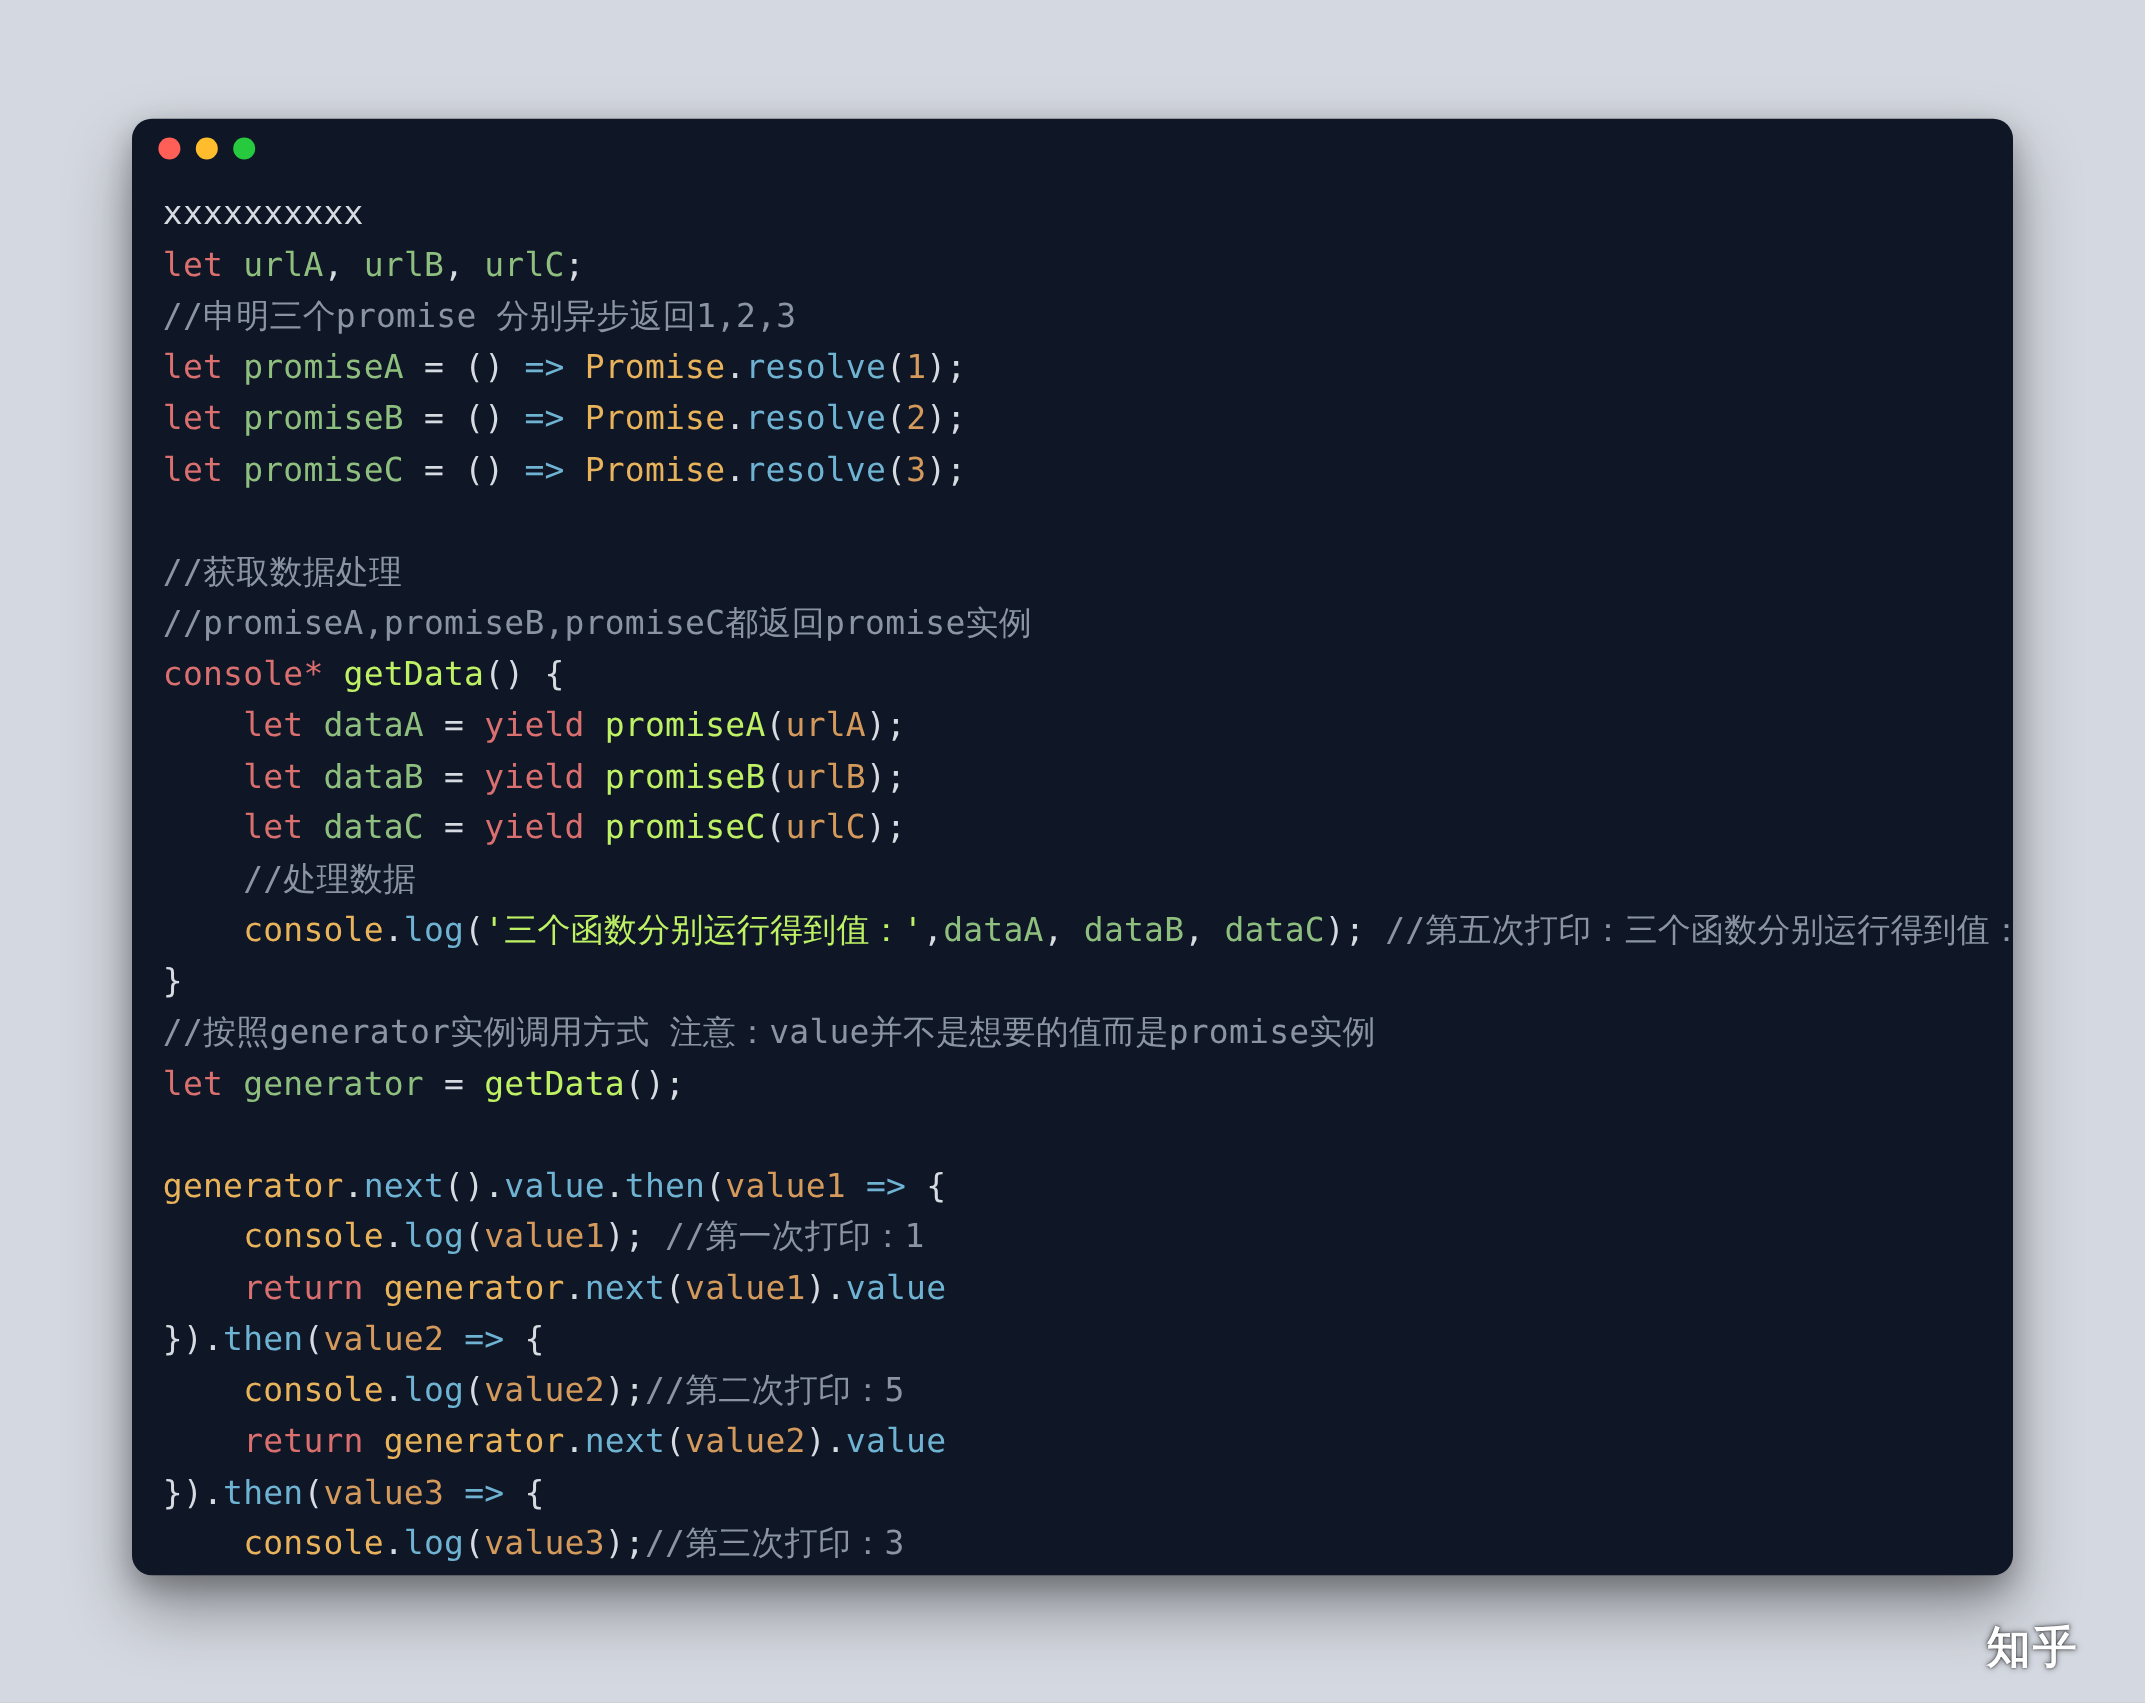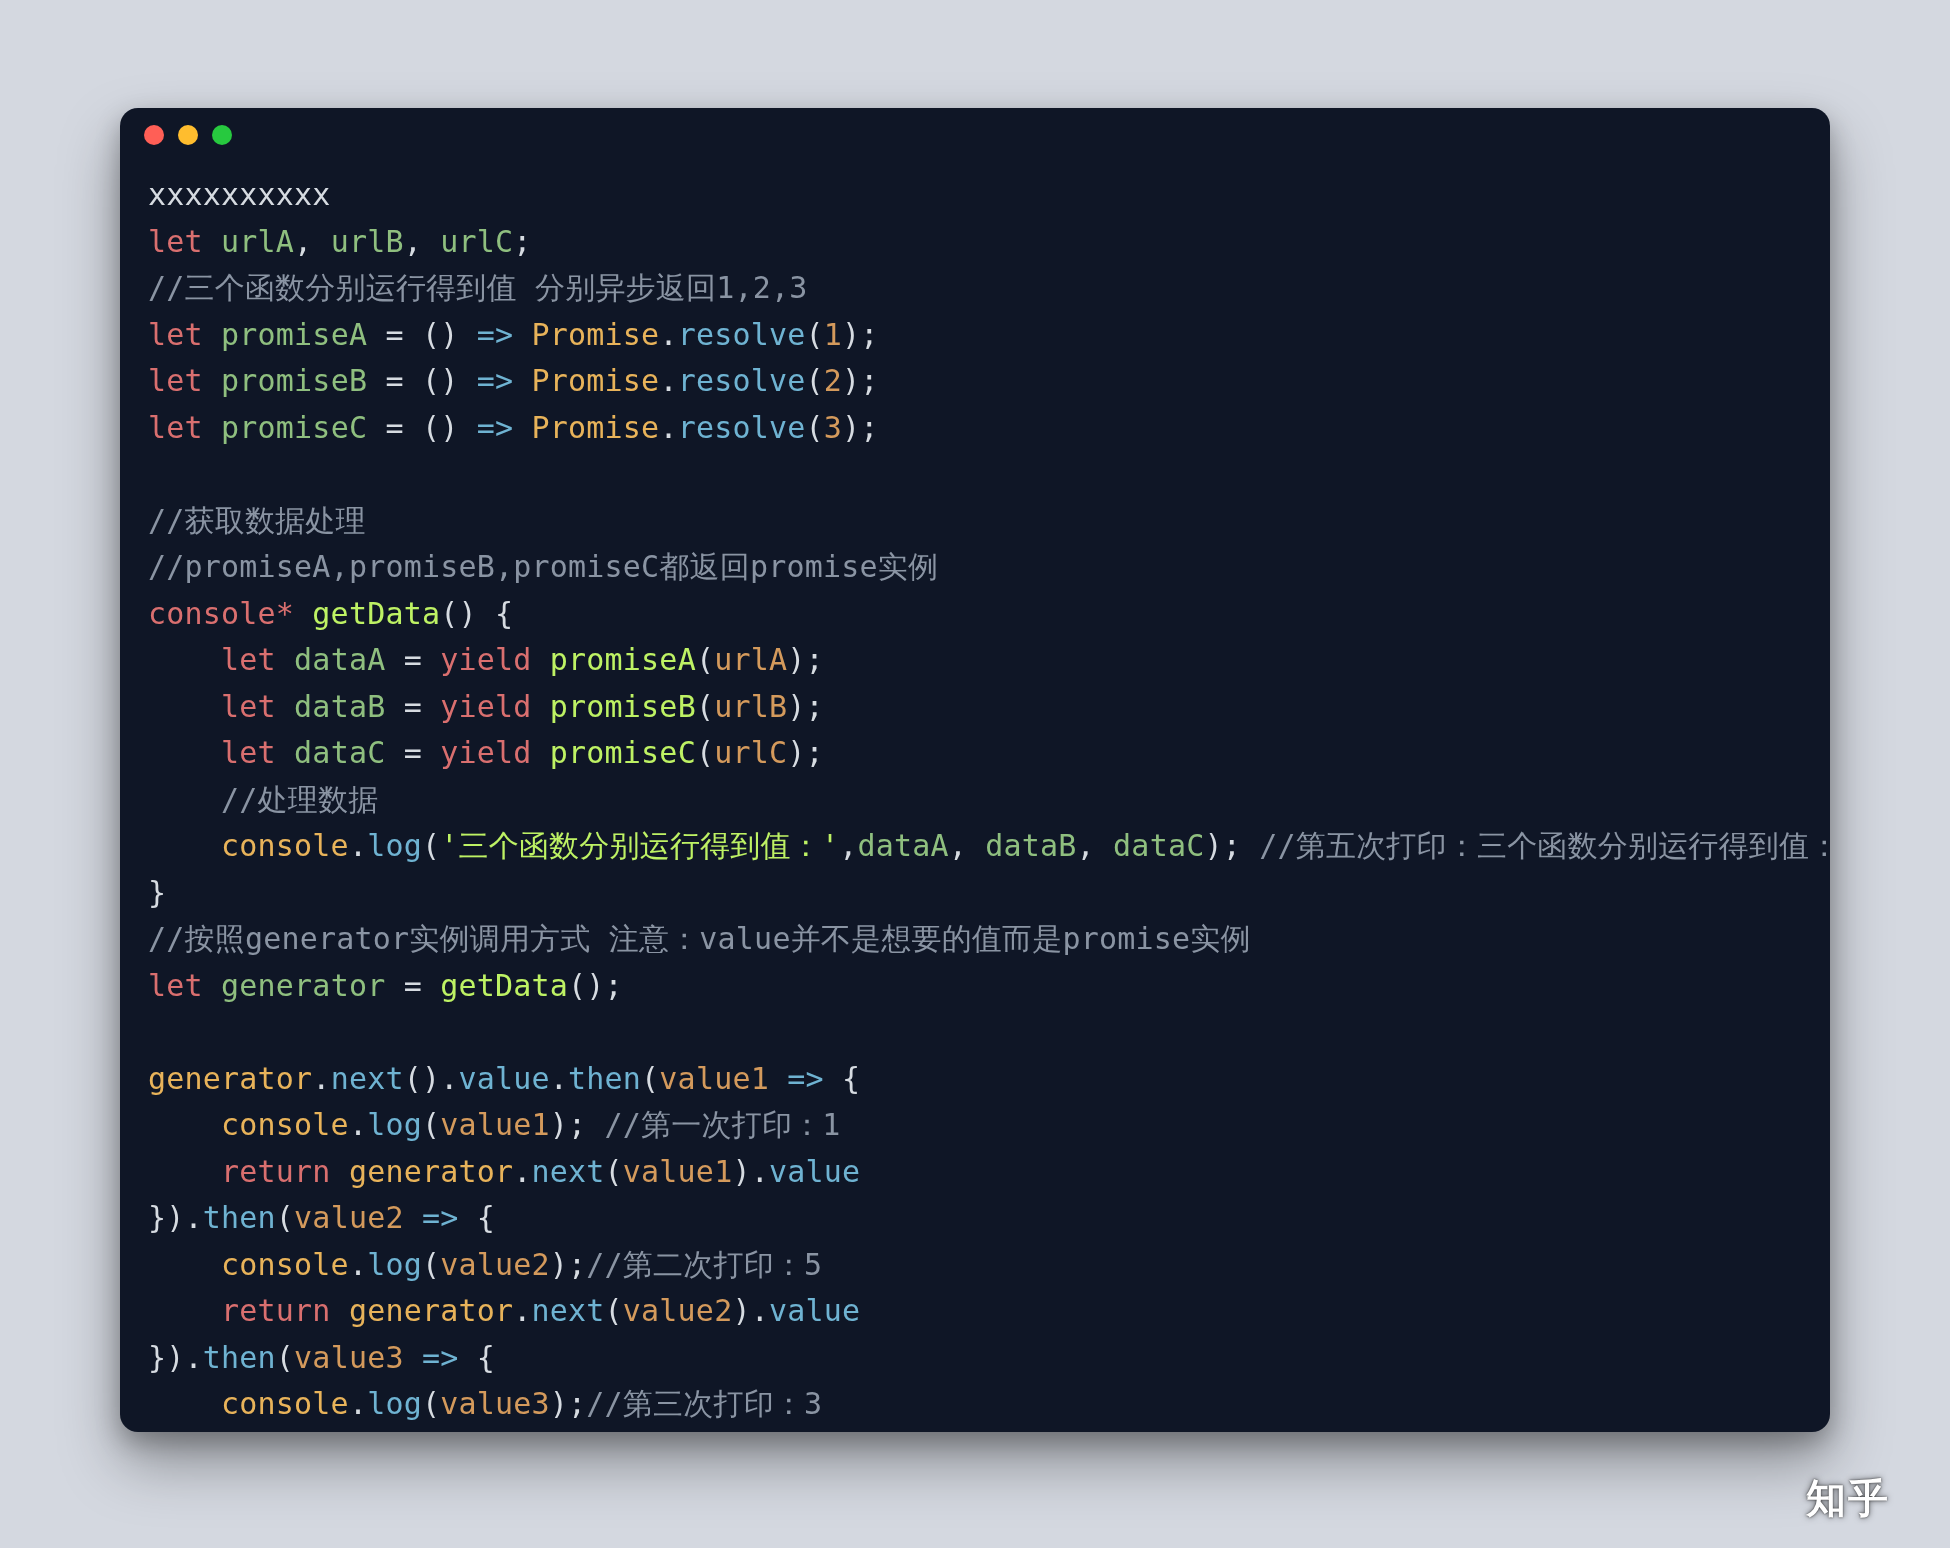"//三个函数分别运行得到值 分别异步返回1,2,3" span.cmt { text: //三个函数分别运行得到值 -> //申明三个promise }
